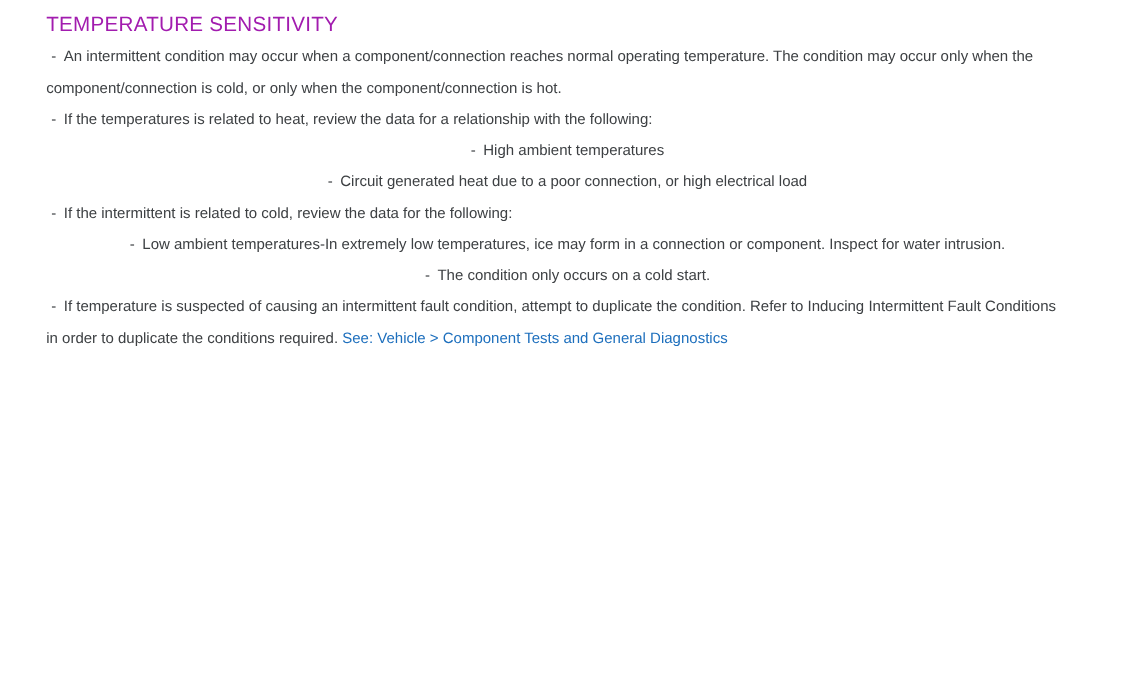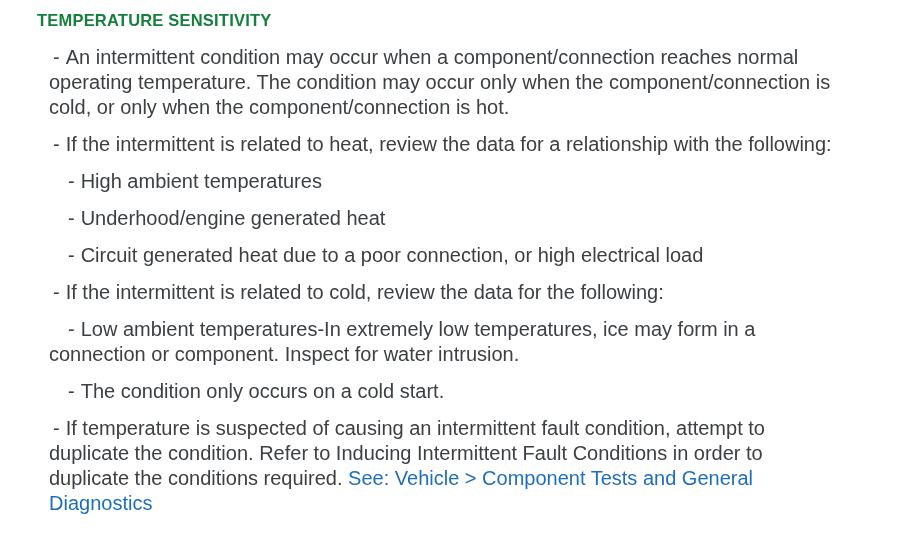"TEMPERATURE SENSITIVITY" .doc-title { color: #15803d -> #a21caf; font-weight: 700 -> 400 }
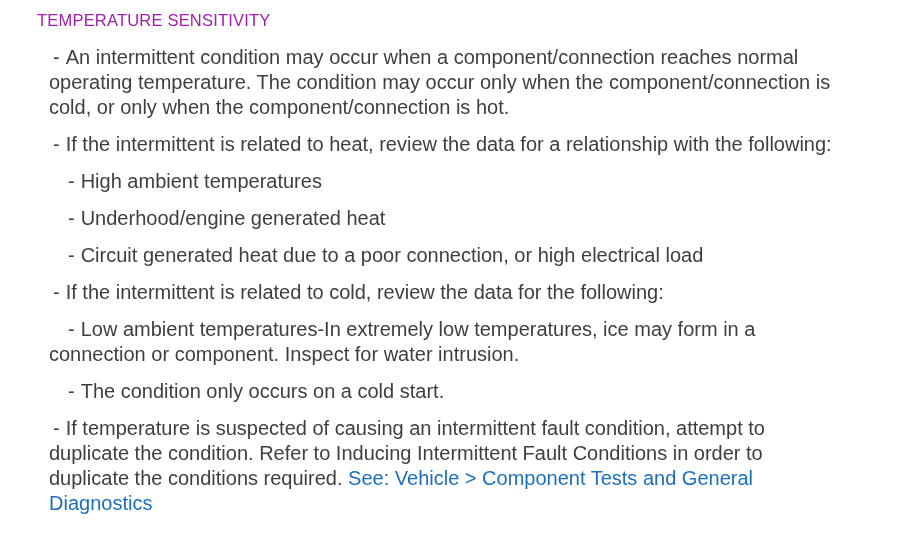"An intermittent condition may occur" .li { font-size: 20px -> 12px; margin: 12px -> 0 }
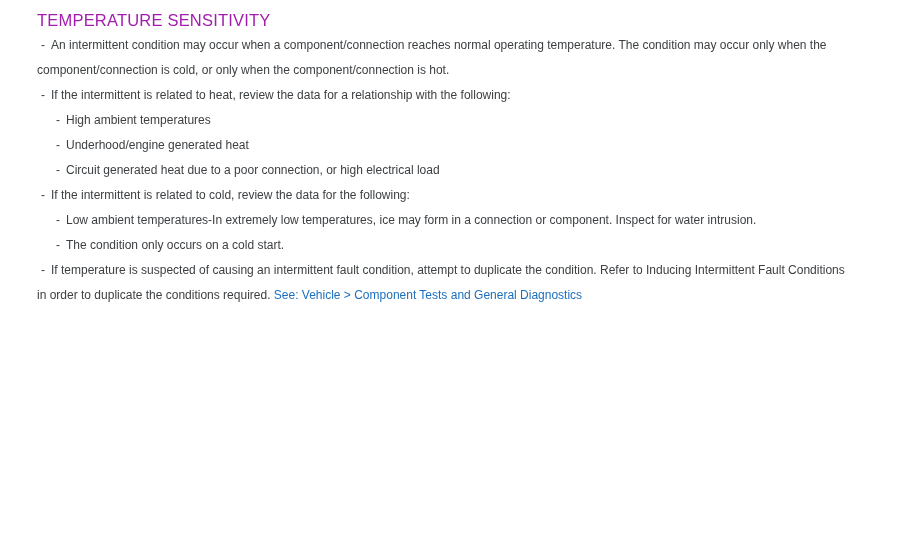"If the intermittent is related to heat," p.li { text: intermittent -> temperatures }
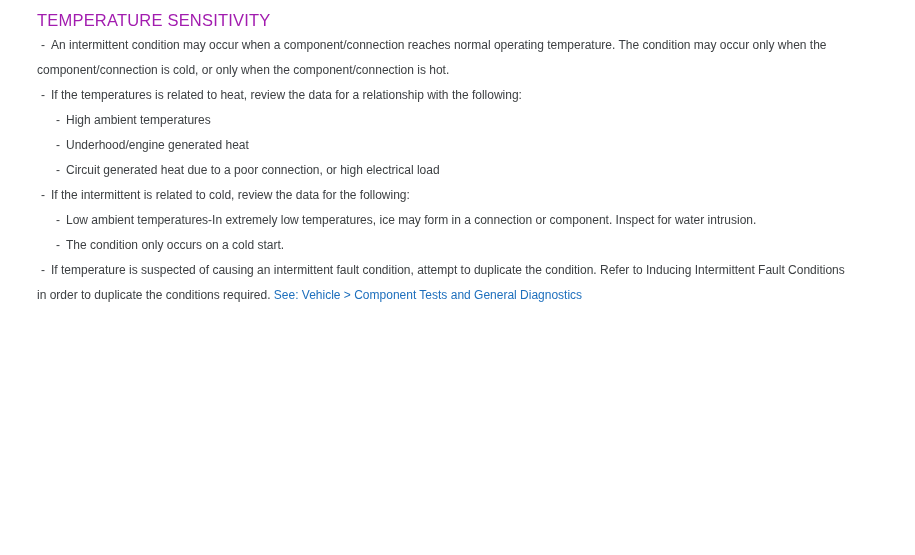"High ambient temperatures" .l2 { text-align: none -> center }
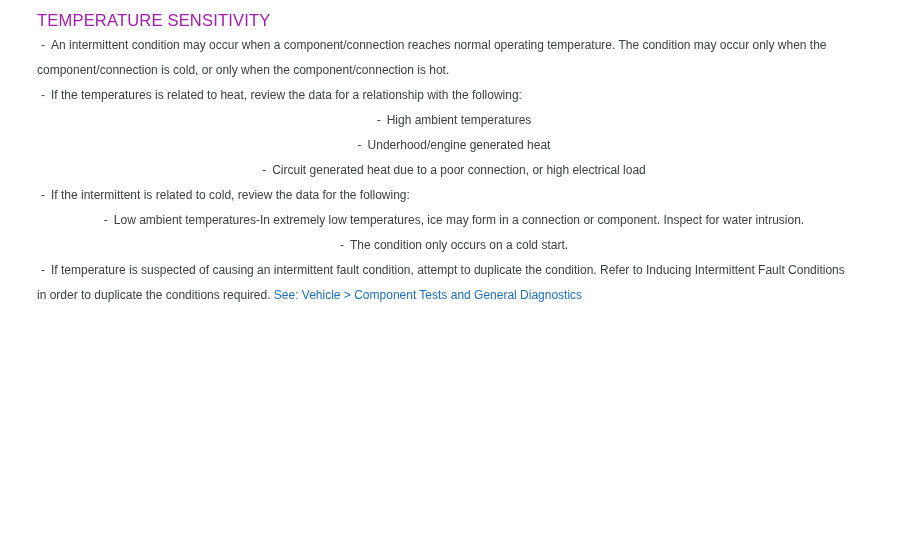"Underhood/engine generated heat" p.li { html: <p>Underhood/engine generated heat</p> -> none }
